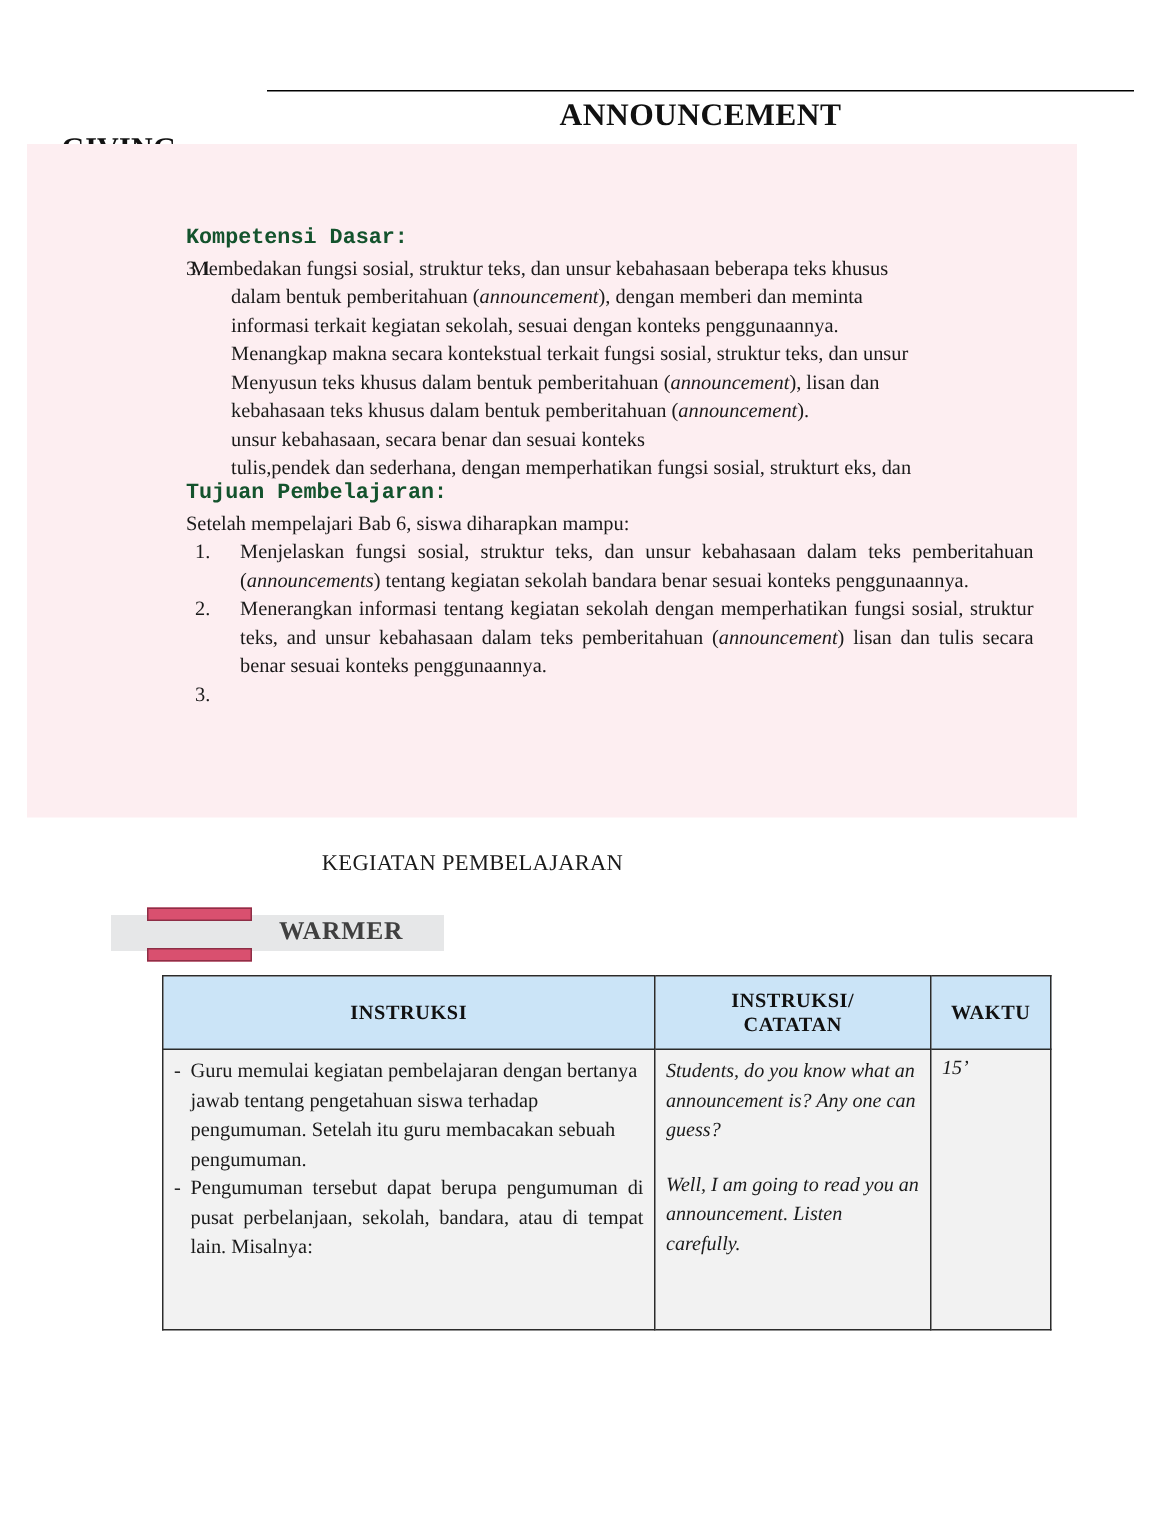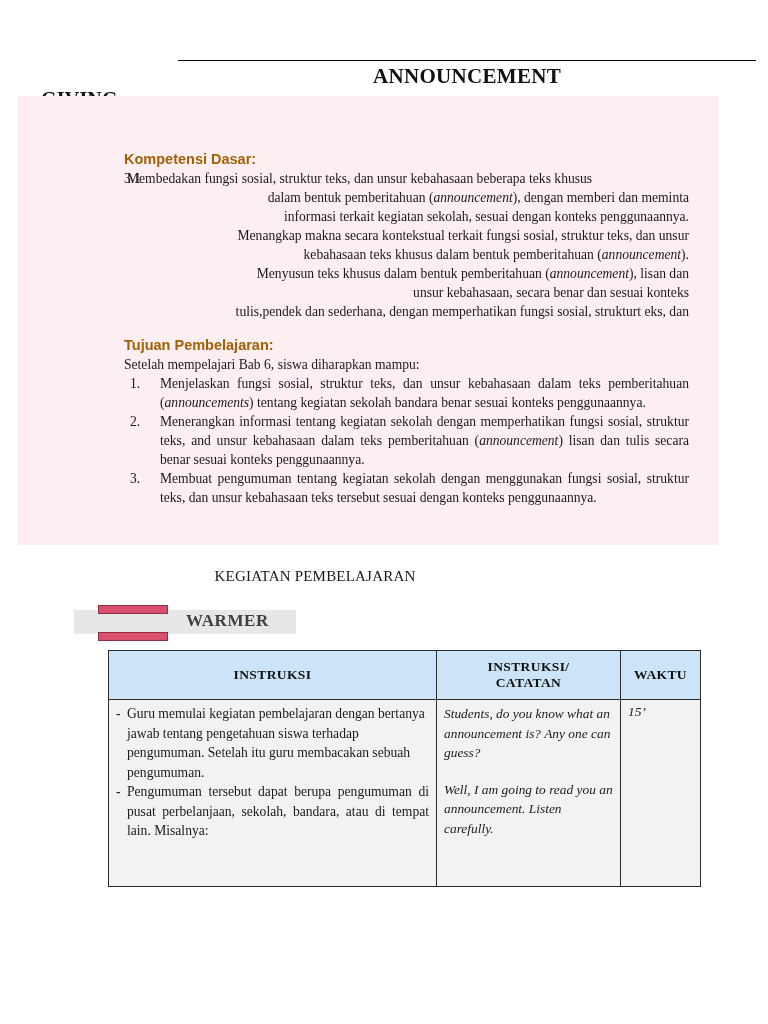"Kompetensi Dasar:" .kd-heading, .tp-heading { color: #a16207 -> #14532d; font-family: Liberation Sans, sans-serif -> Liberation Mono, monospace }
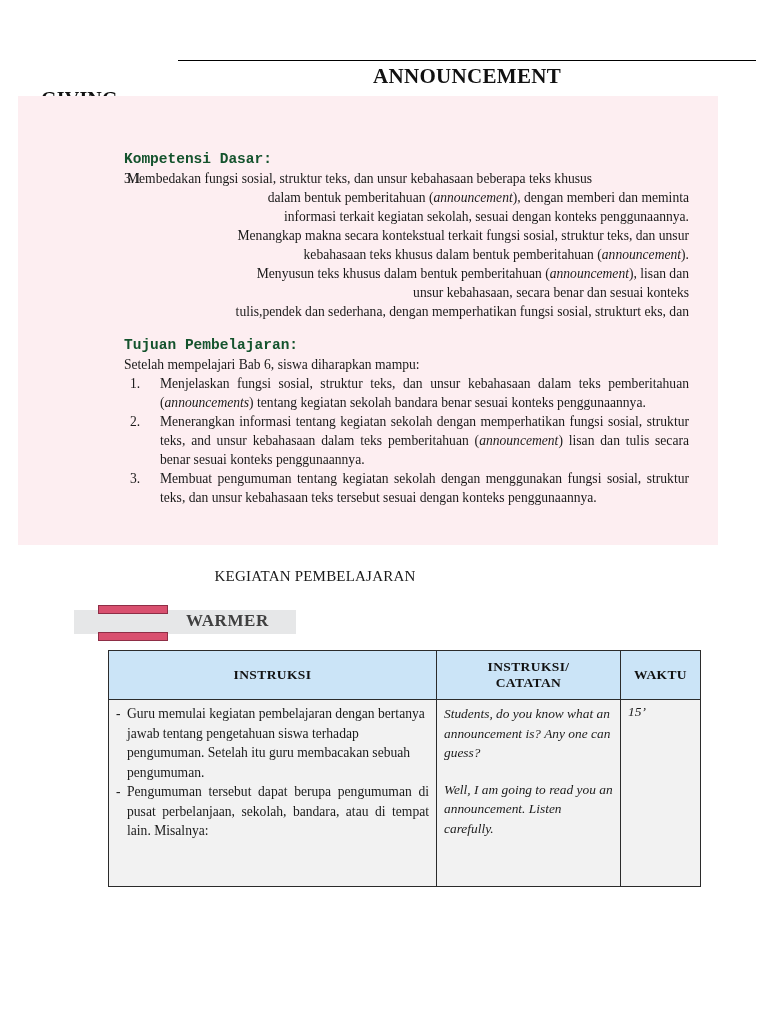"dalam bentuk pemberitahuan" .kd-cont { text-align: right -> none }
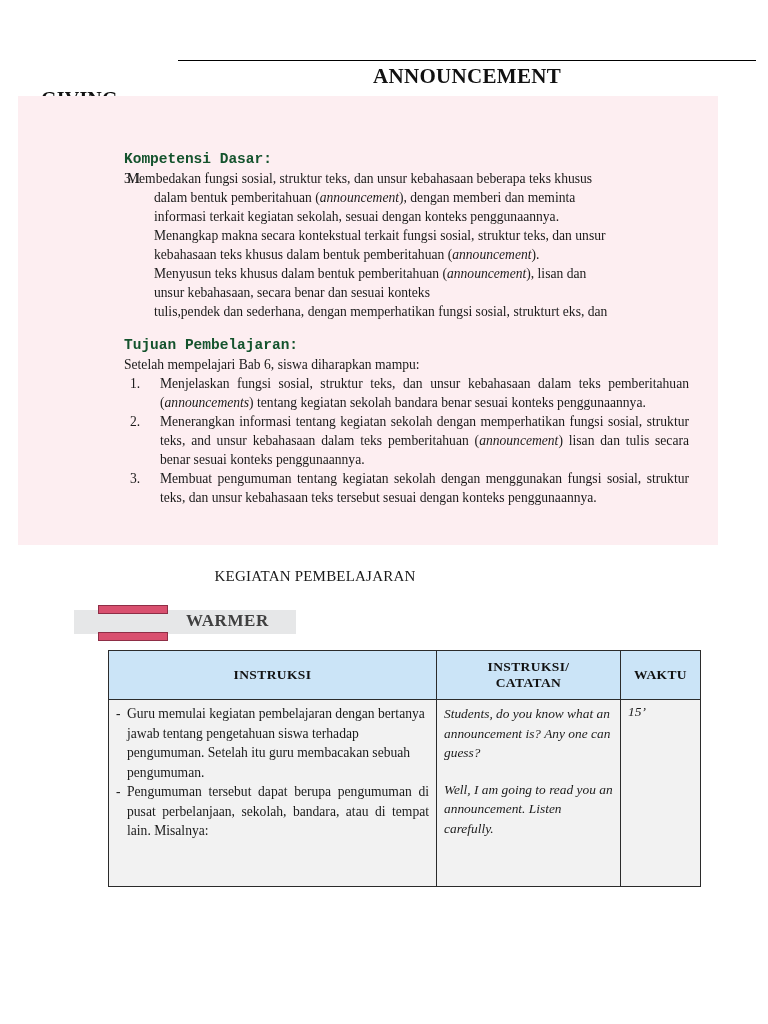"kebahasaan teks khusus dalam bentuk" div.kd-cont { order: before "Menyusun teks khusus dalam bentuk" -> after "Menyusun teks khusus dalam bentuk" }
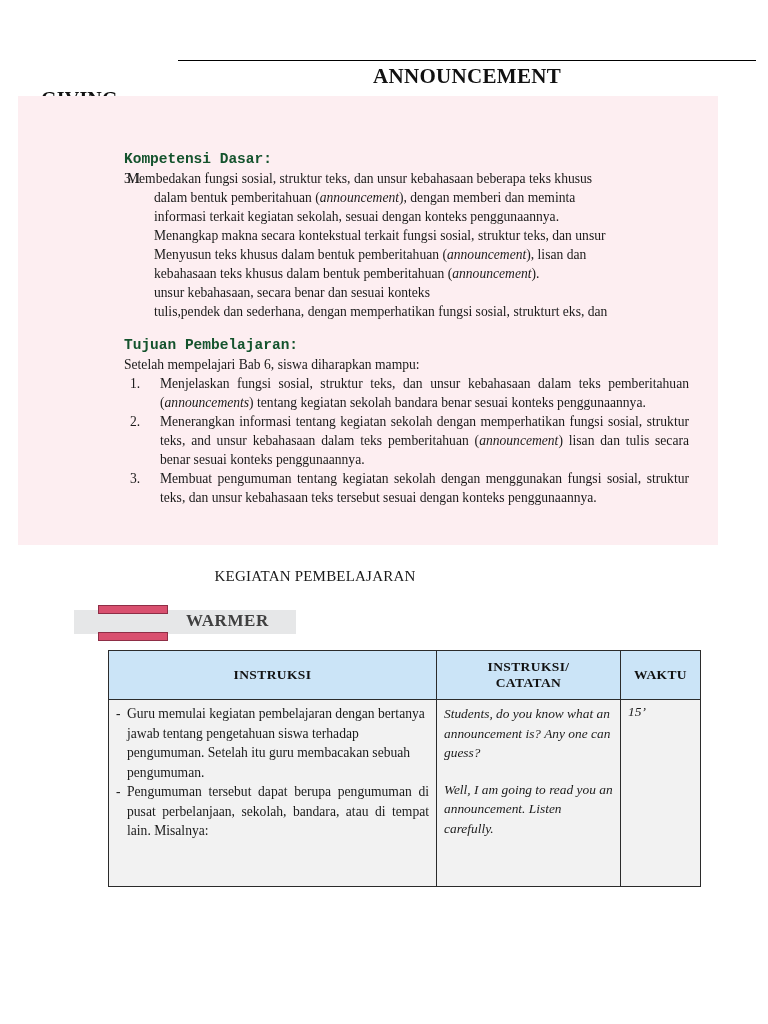"Tujuan Pembelajaran:" .tp-heading { margin-top: 16px -> none }
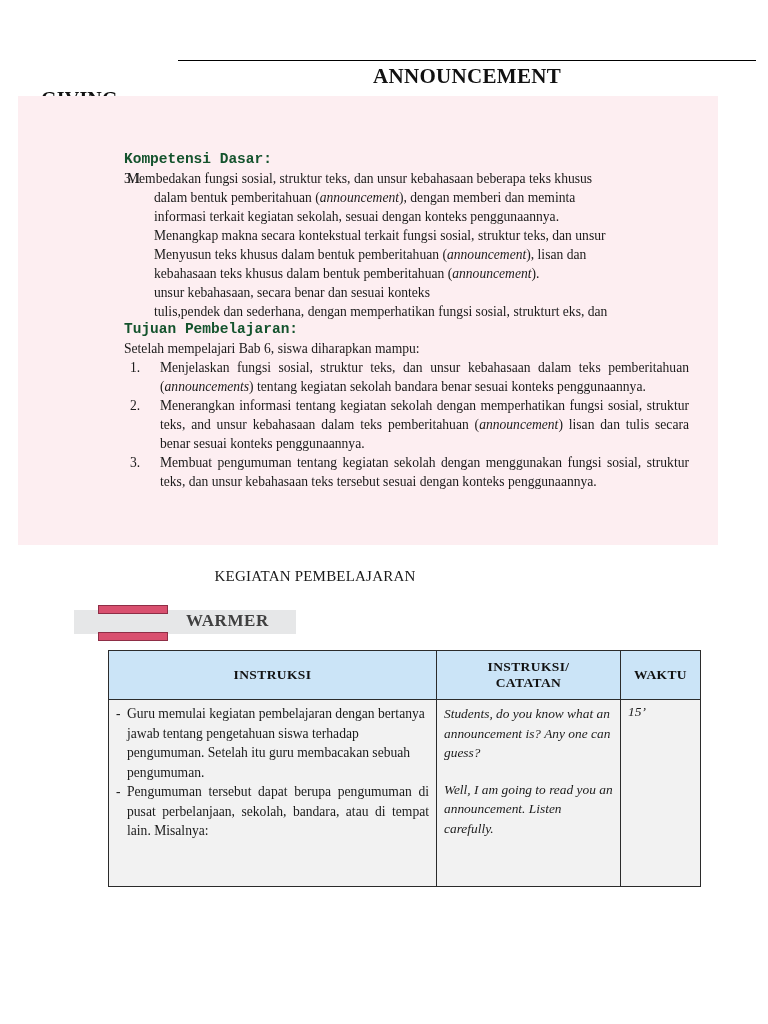"Membuat pengumuman tentang kegiatan" span { html: <span>Membuat pengumuman tentang kegiatan sekolah dengan menggunakan fungsi sosial, struktur teks, dan unsur kebahasaan teks tersebut sesuai dengan konteks penggunaannya.</span> -> none }
